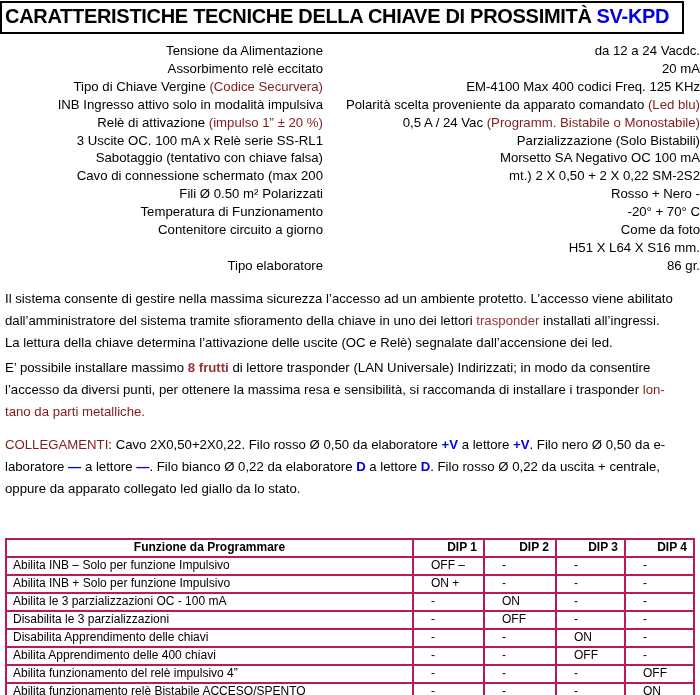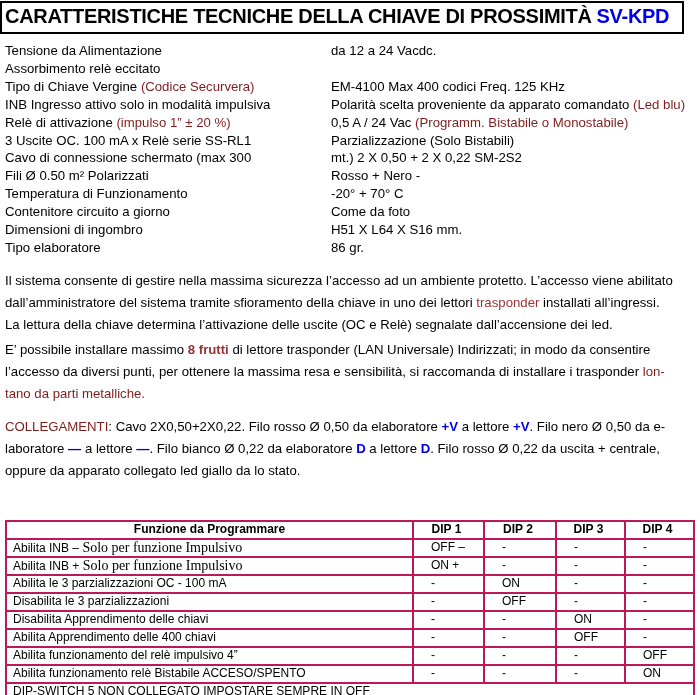"Tensione da Alimentazione" .spec-row { text-align: none -> right }
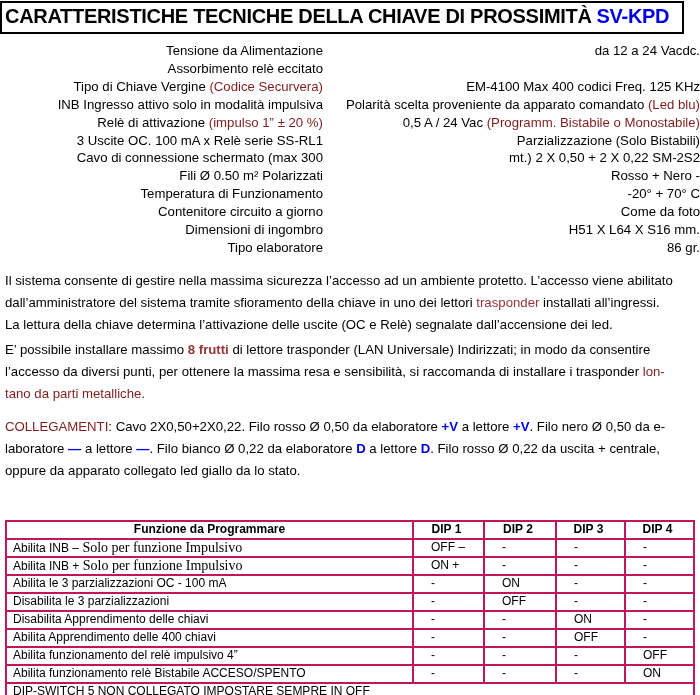"20 mA" div.spec-value { html: none -> <div><span>20 mA</span></div> }
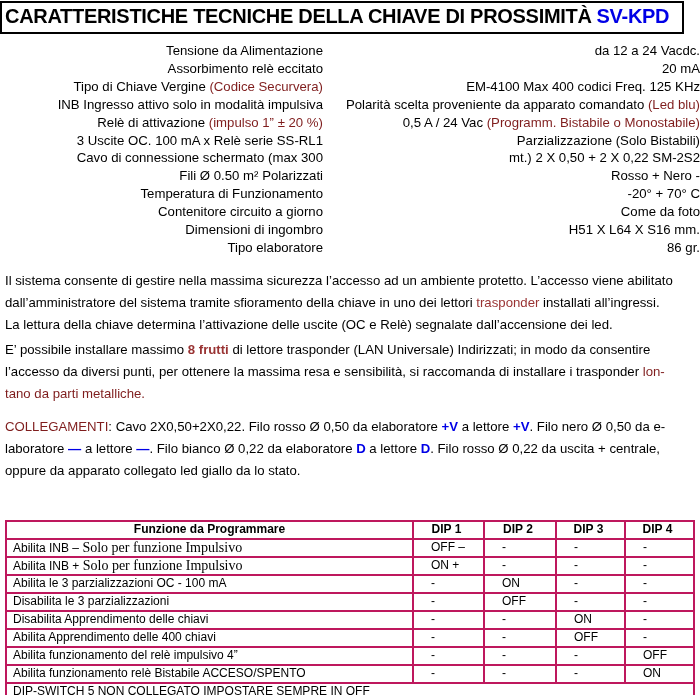"Sabotaggio (tentativo con chiave falsa)" div.spec-row { html: none -> <div> <div><span>Sabotaggio (tentativo con chiave falsa)</span></div> <div><span>Morsetto SA Negativo OC 100 mA</span></div> </div> }
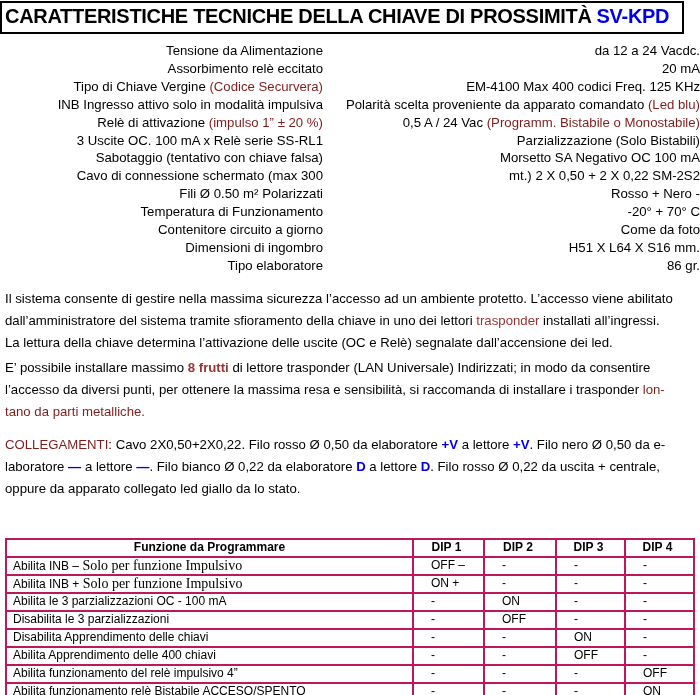"Cavo di connessione schermato (max" span { text: 300 -> 200 }
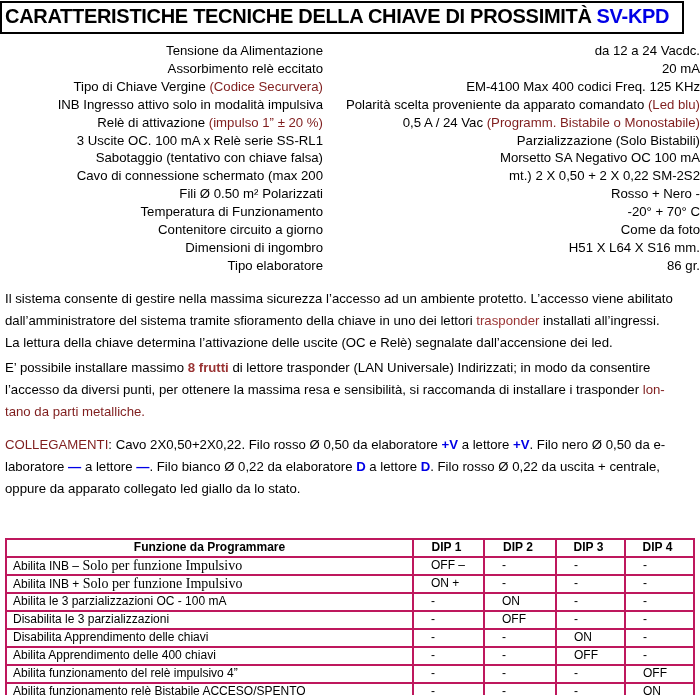"Dimensioni di ingombro" div.spec-label { html: <div><span>Dimensioni di ingombro</span></div> -> none }
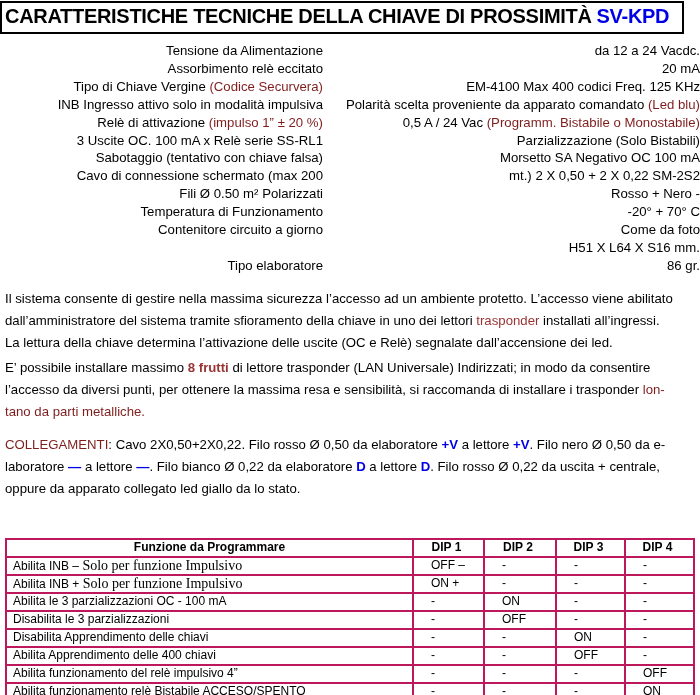"DIP 1" table.dip-table th { text-align: center -> right }
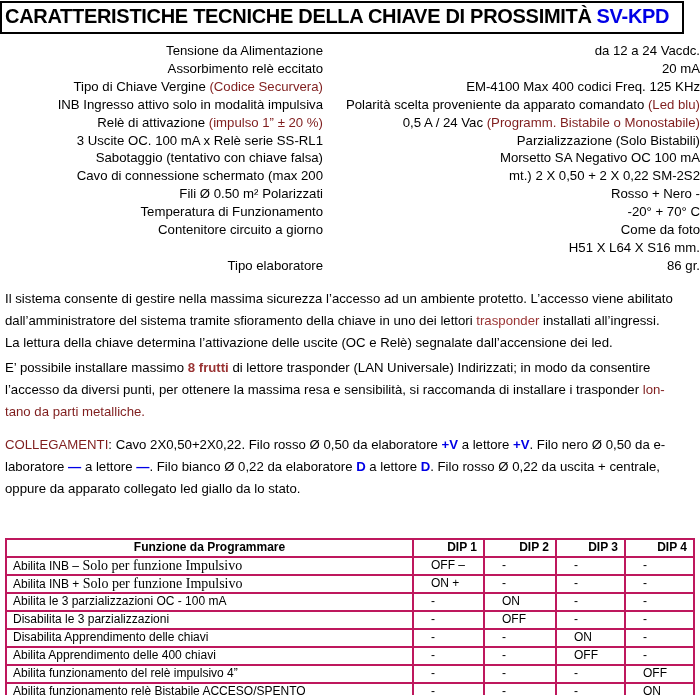"Solo per funzione Impulsivo" .small { font-family: Liberation Serif, serif -> none; font-size: 14px -> 12px }
